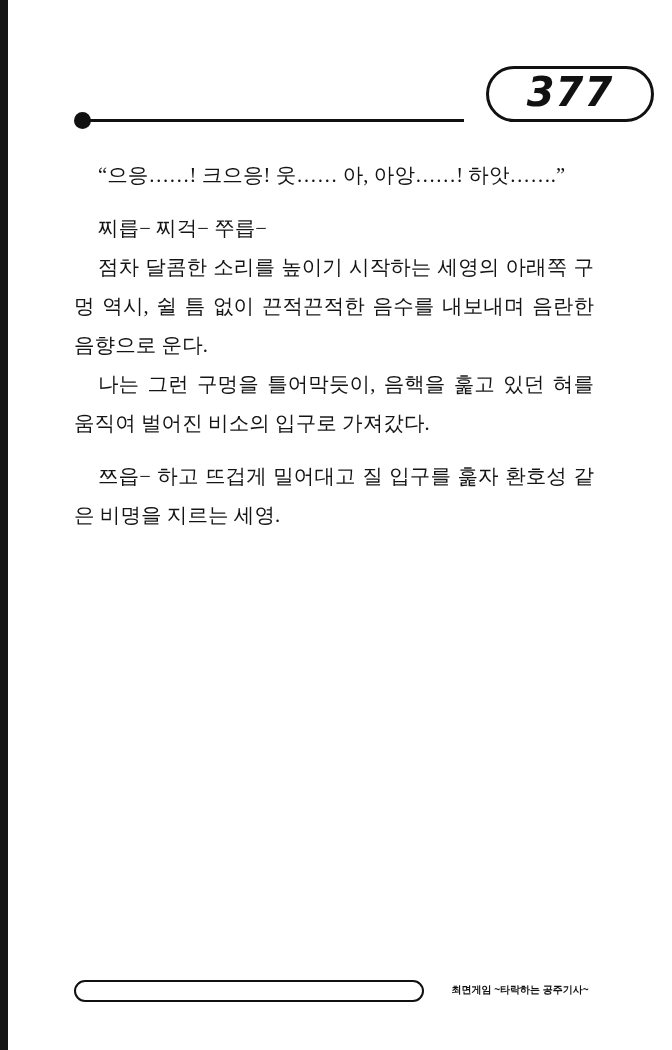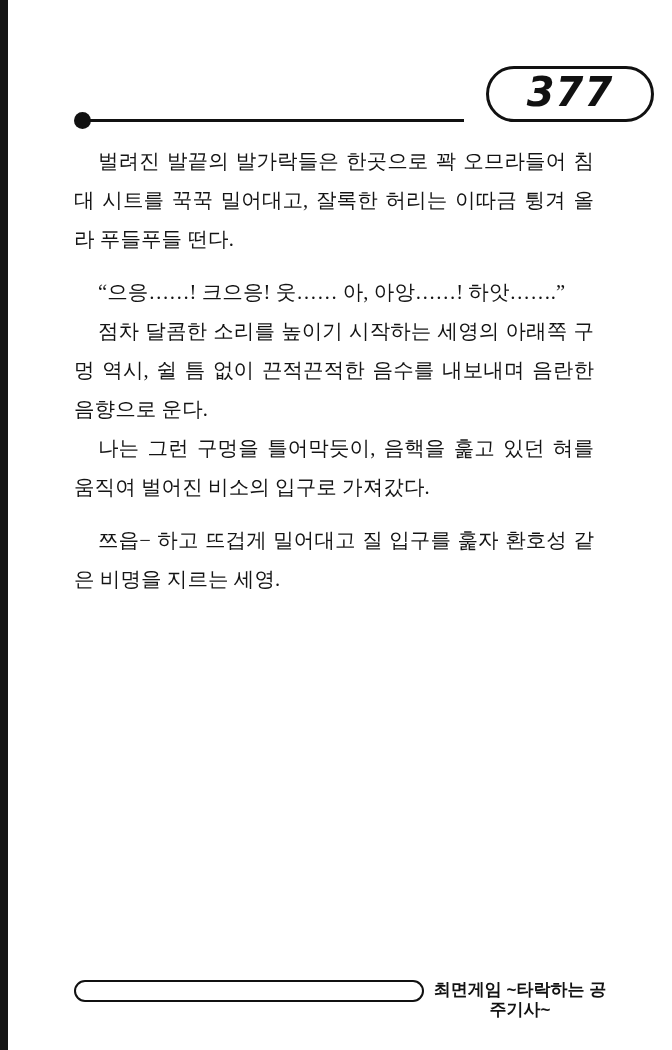"벌려진 발끝의 발가락들은 한곳으로 꽉" p.indent { html: <p>벌려진 발끝의 발가락들은 한곳으로 꽉 오므라들어 침대 시트를 꾹꾹 밀어대고, 잘록한 허리는 이따금 튕겨 올라 푸들푸들 떤다.</p> -> none }
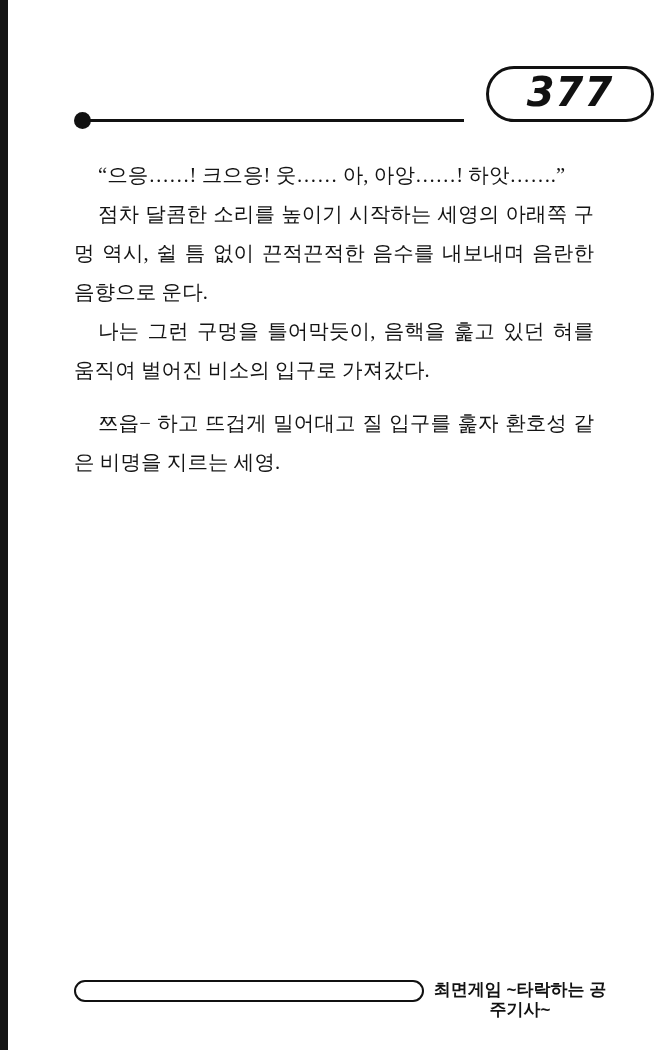"찌릅− 찌걱− 쭈릅−" p.indent { html: none -> <p>찌릅− 찌걱− 쭈릅−</p> }
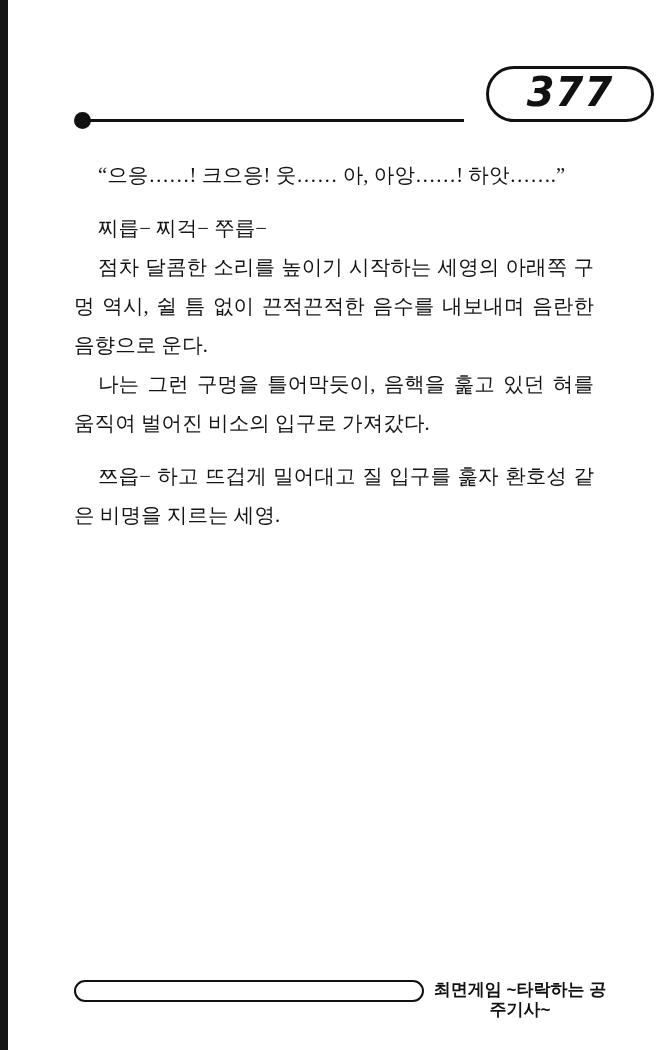"최면게임 ~타락하는 공주기사~" .footer-title { font-size: 17px -> 10px }
